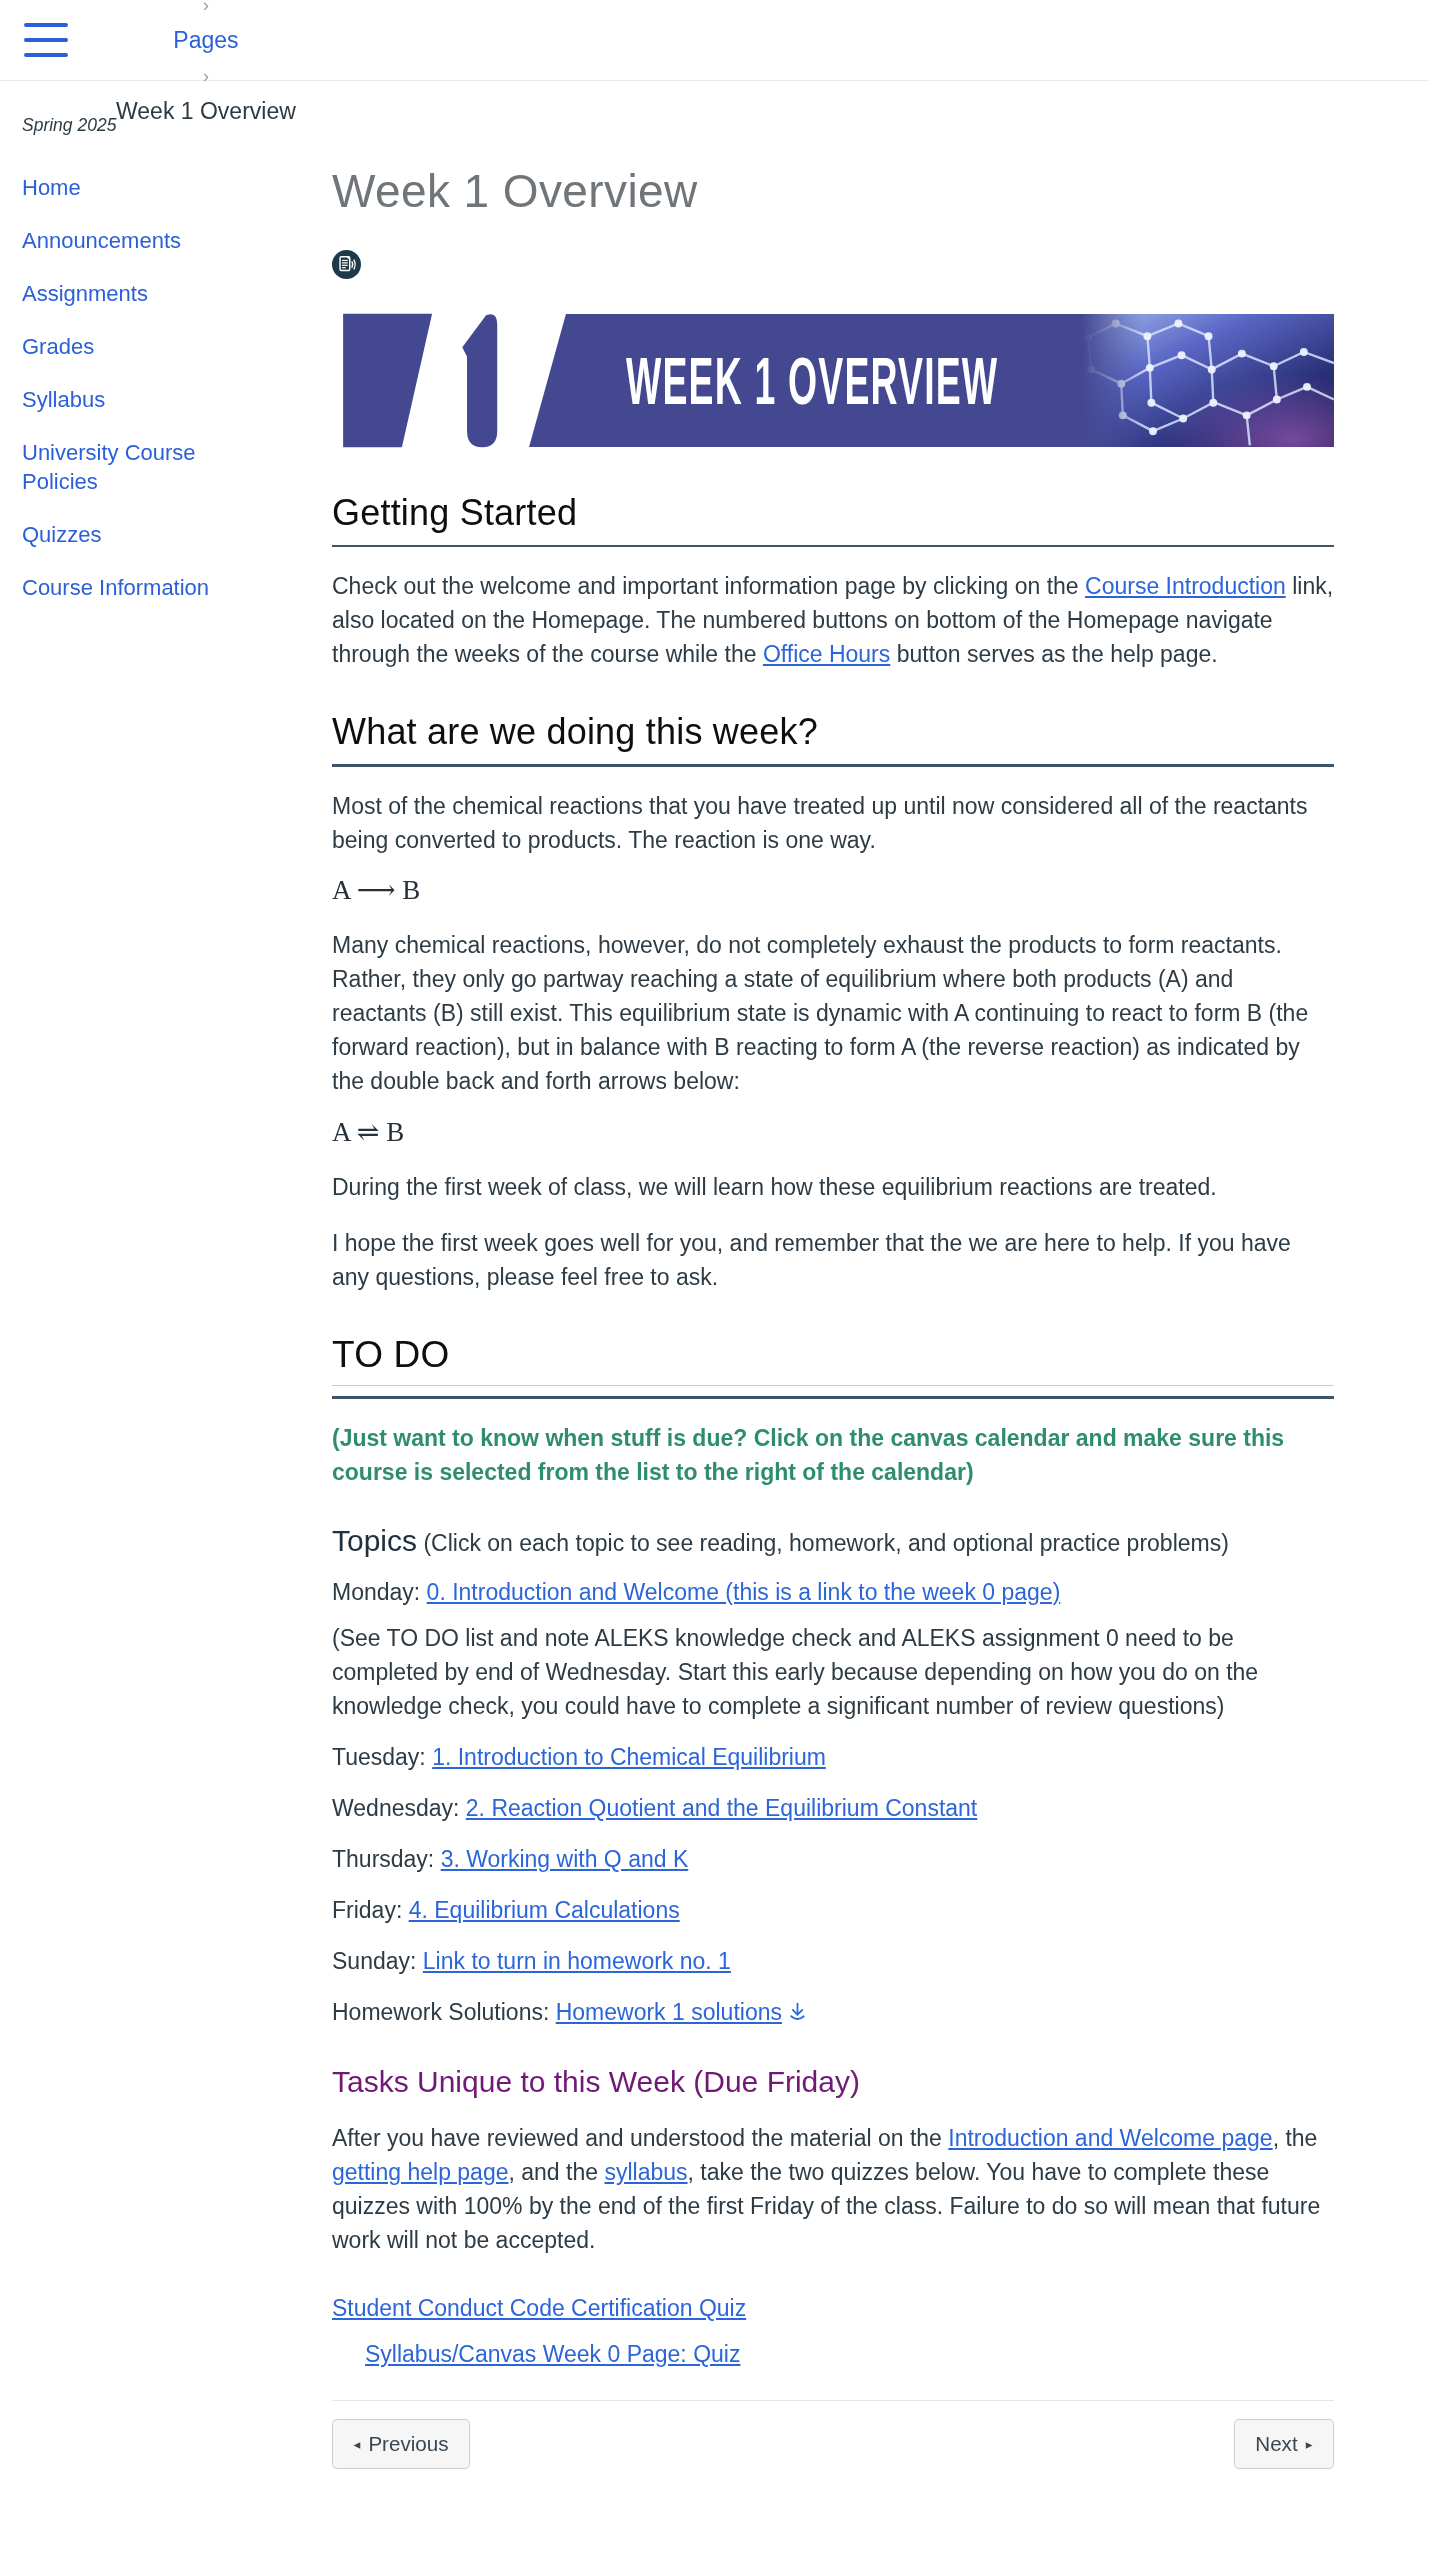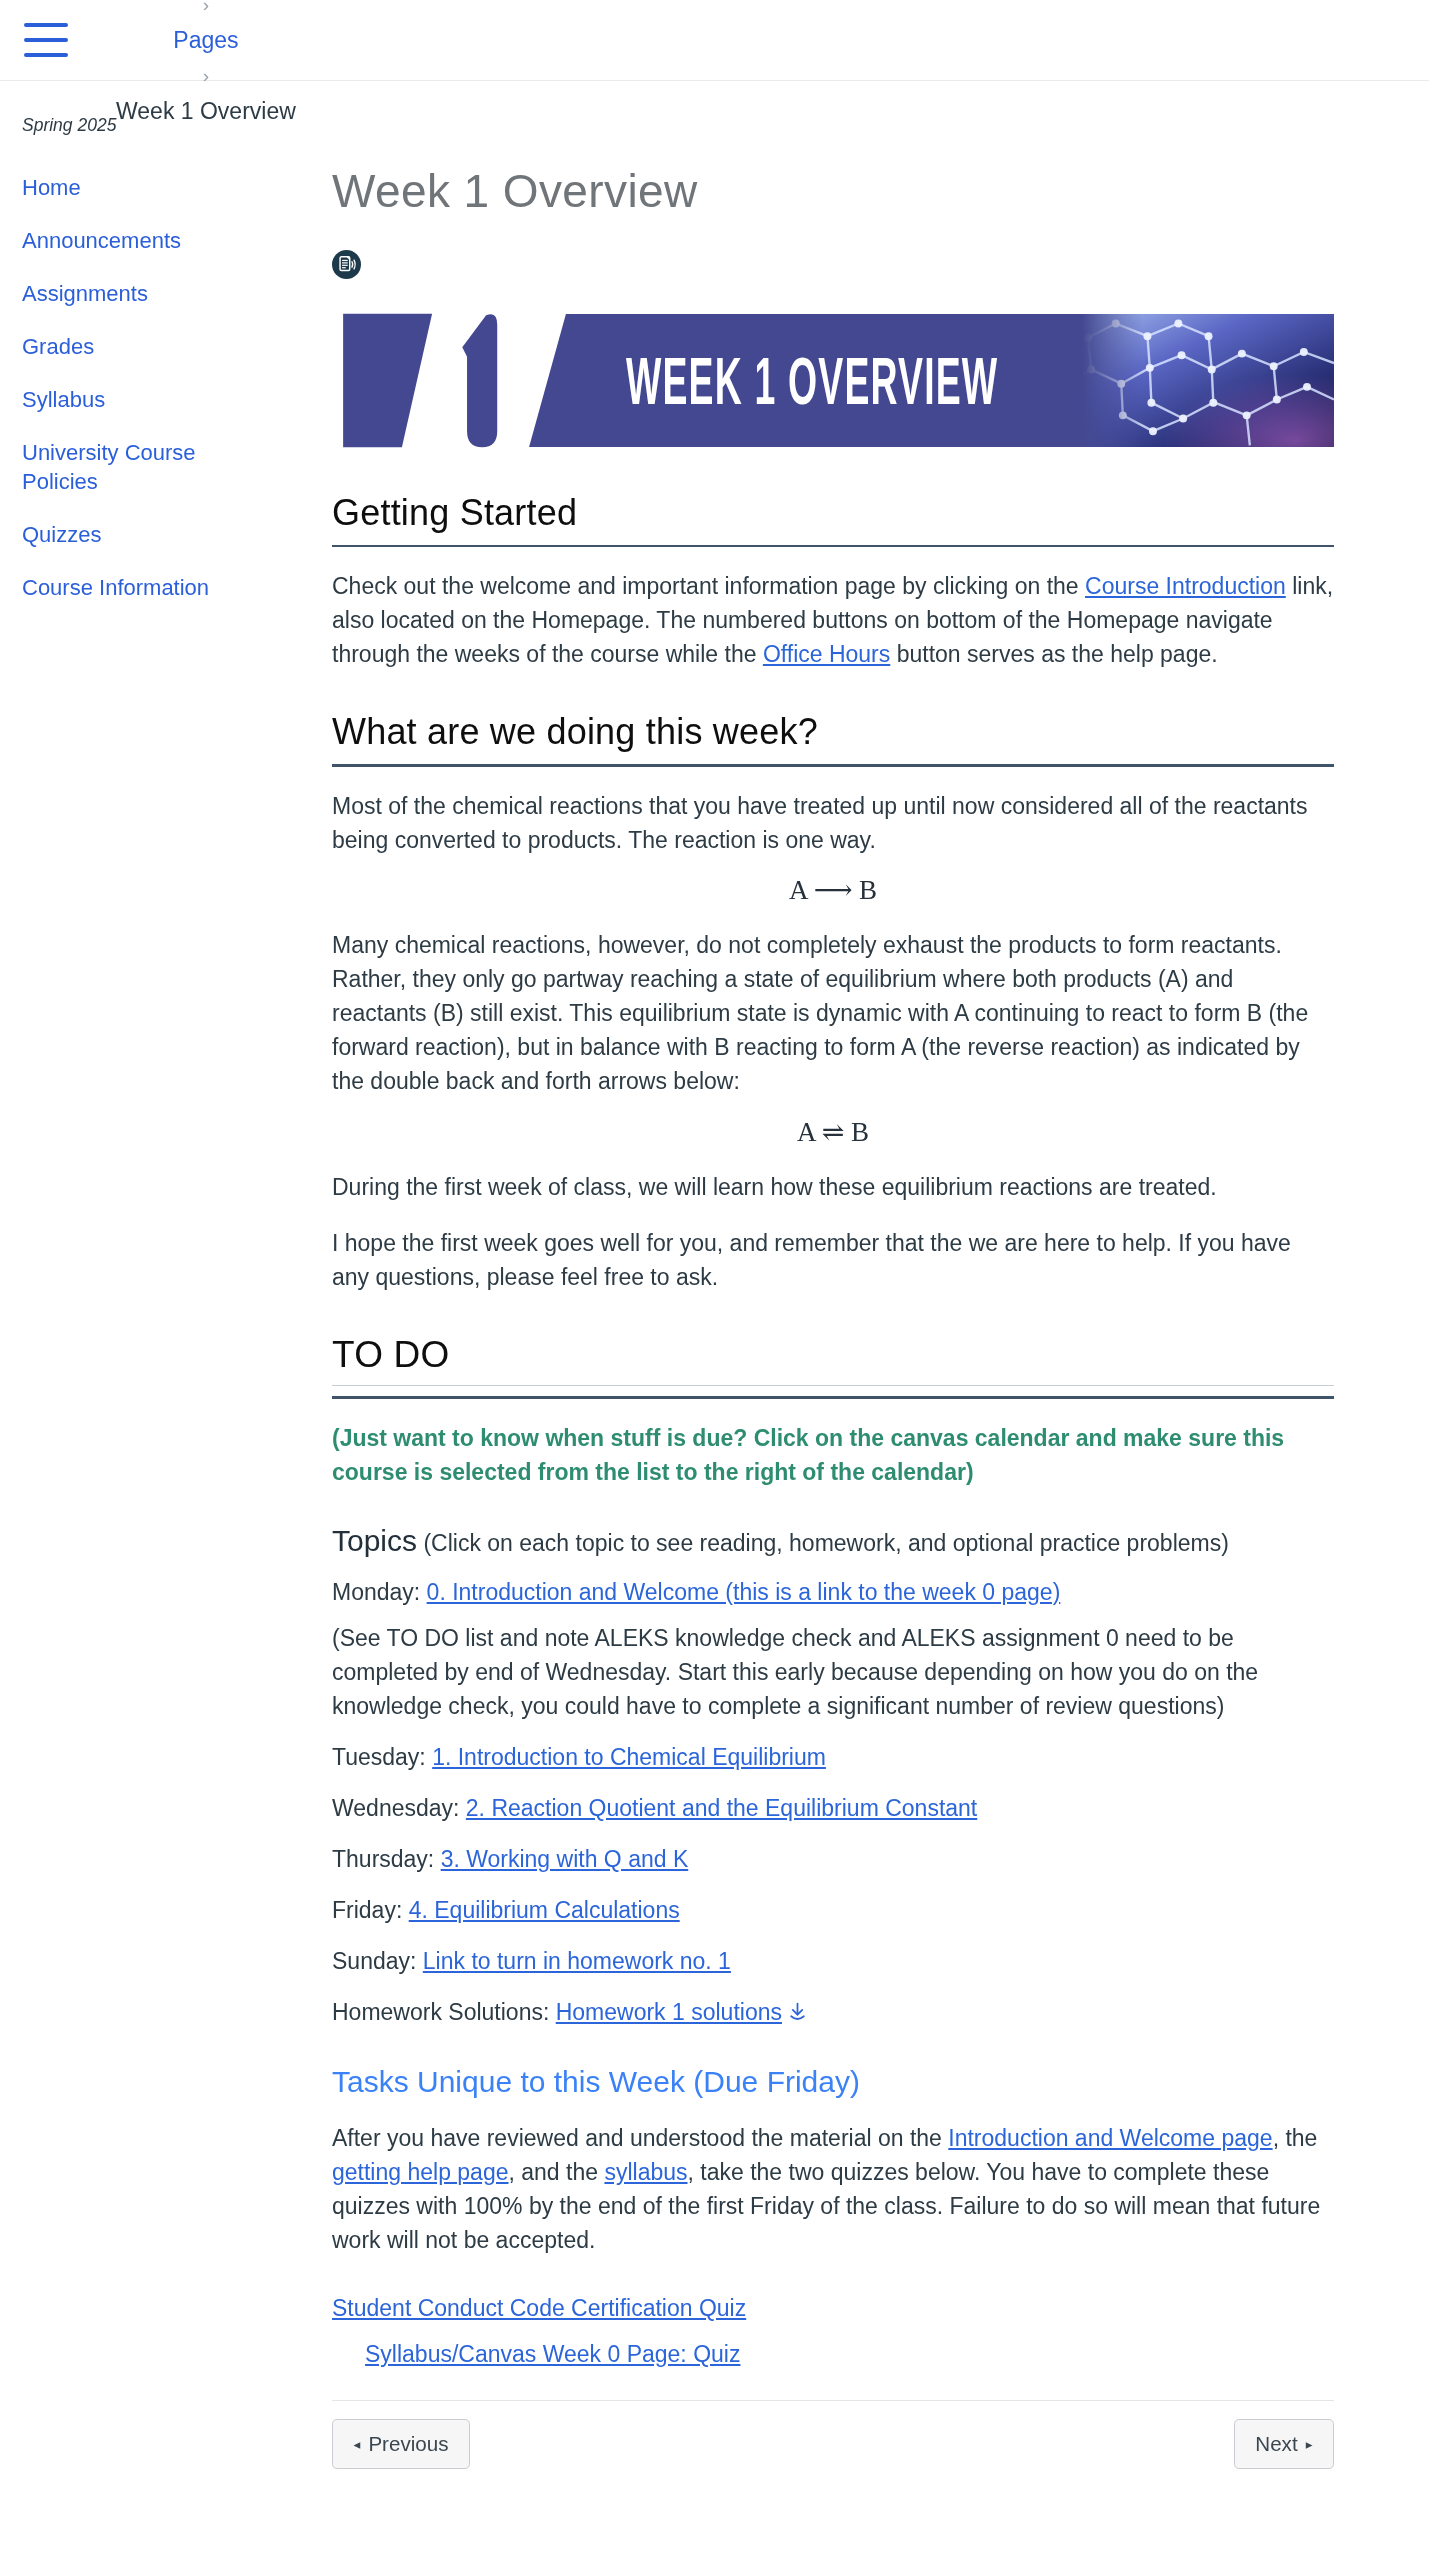"A ⟶ B" .formula { text-align: center -> left }
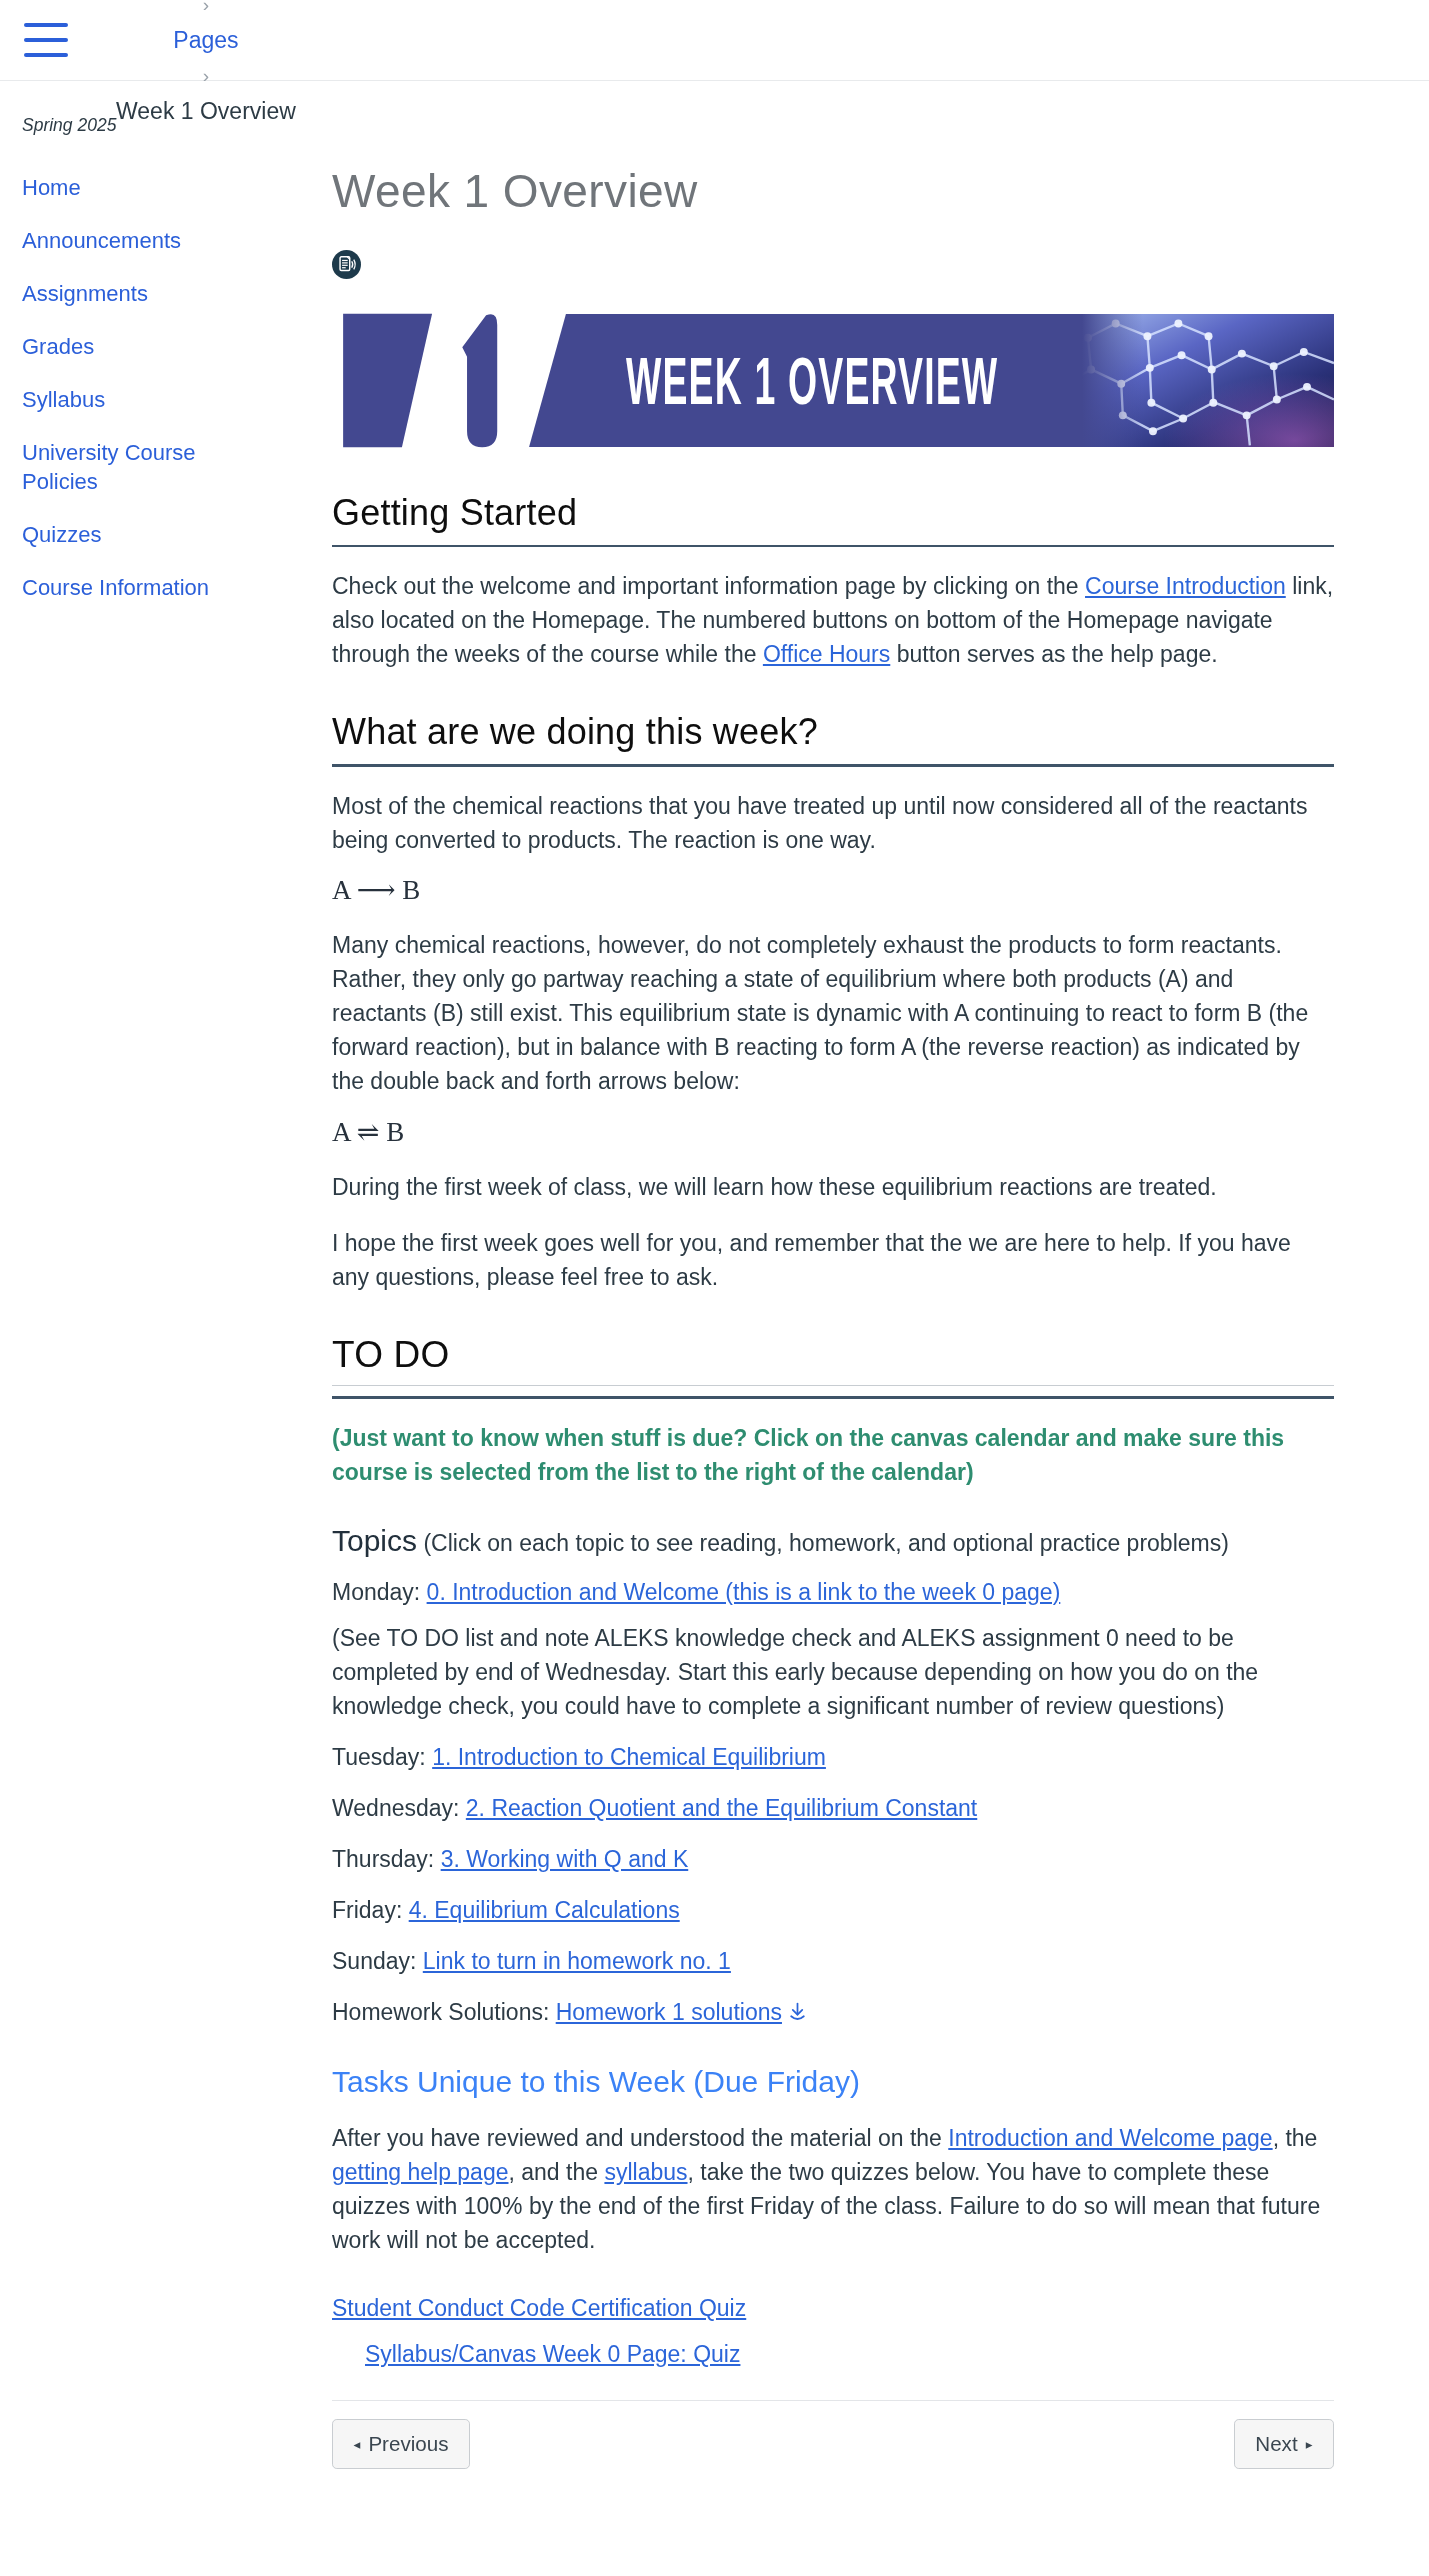"Tasks Unique to this Week" h3.tasks { color: #3b82f6 -> #701a75 }
